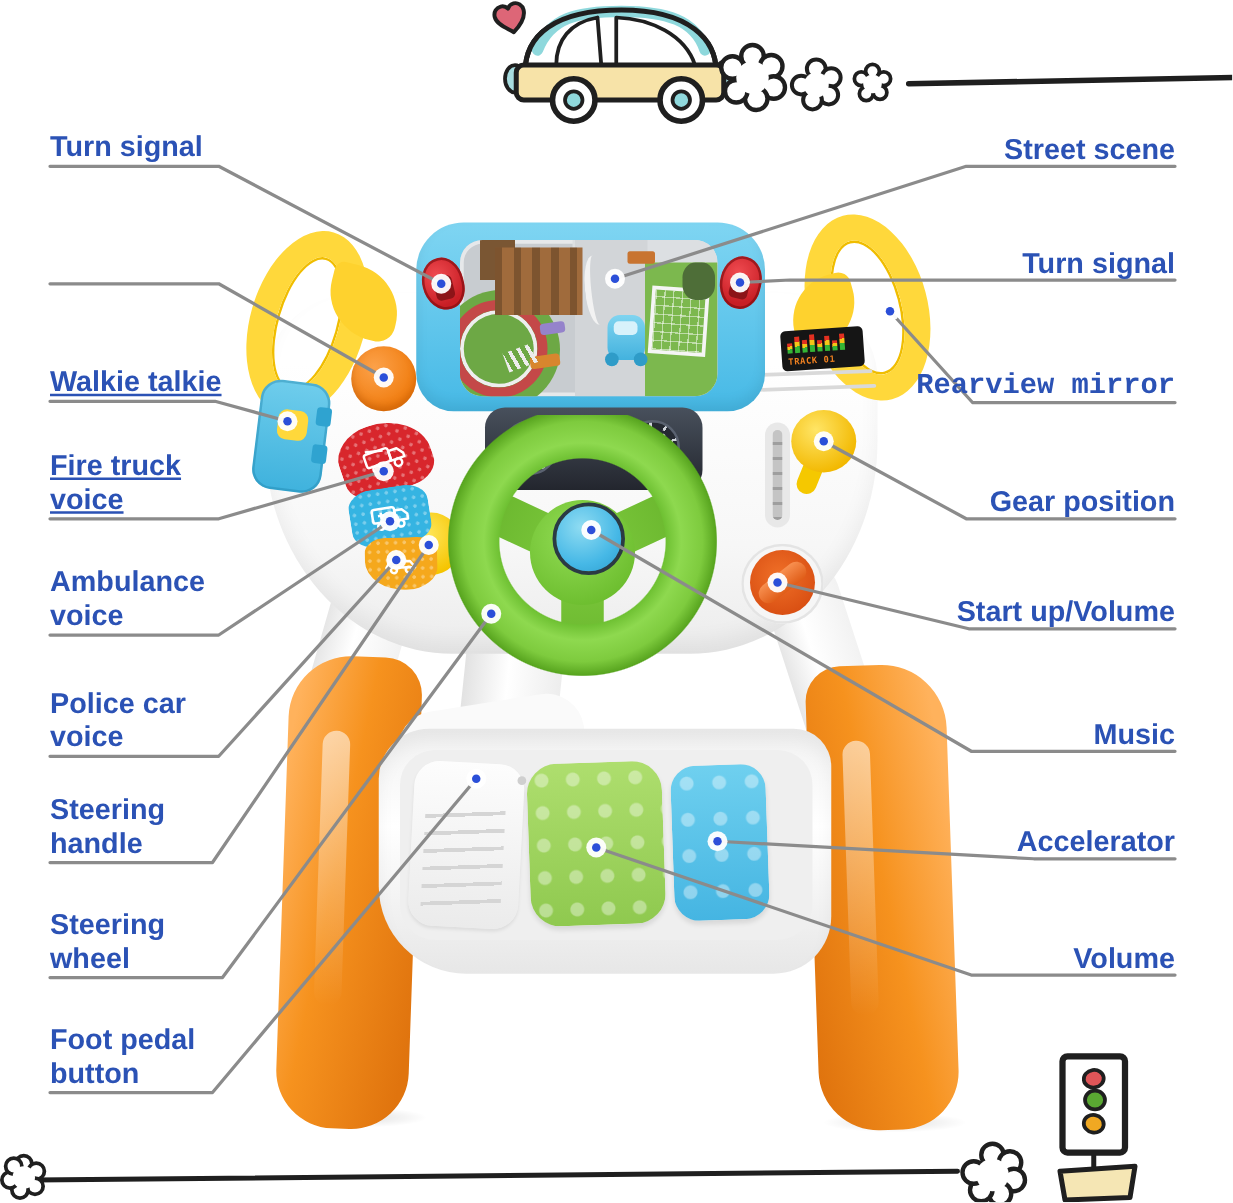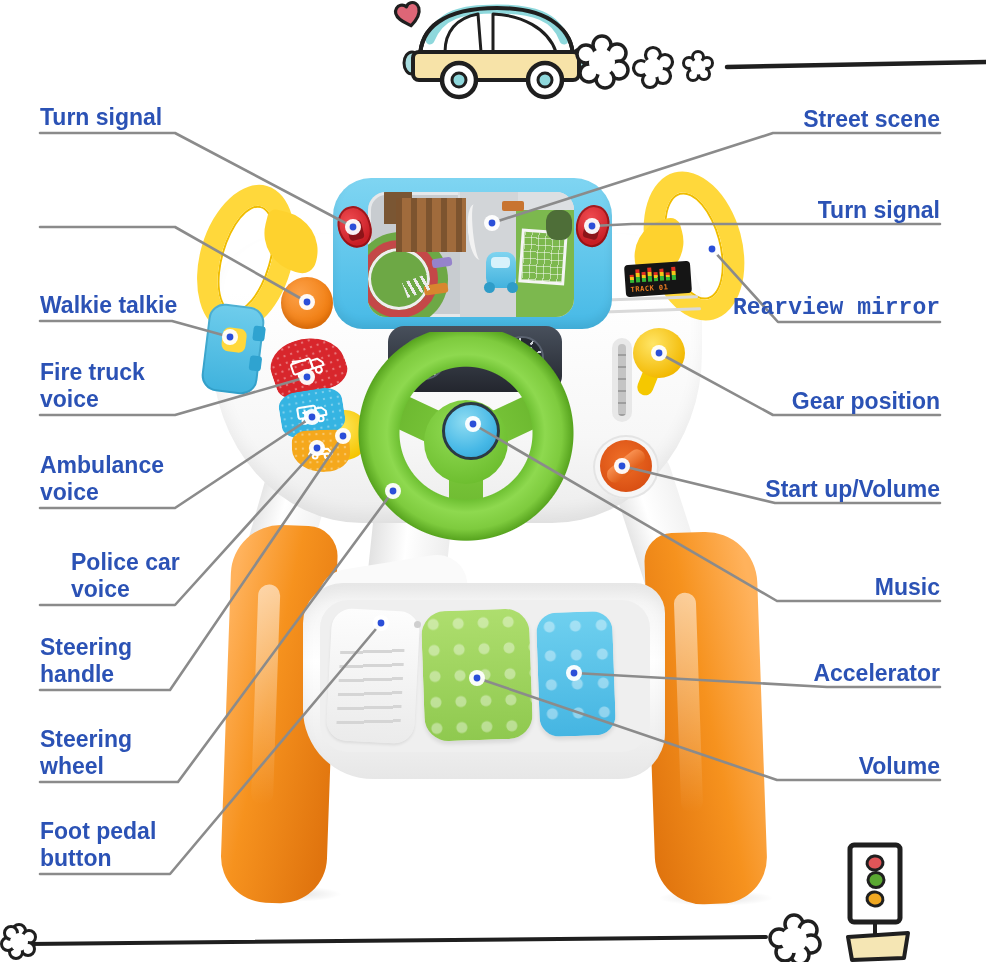"Walkie talkie" div.lbl { text-decoration: none -> underline }
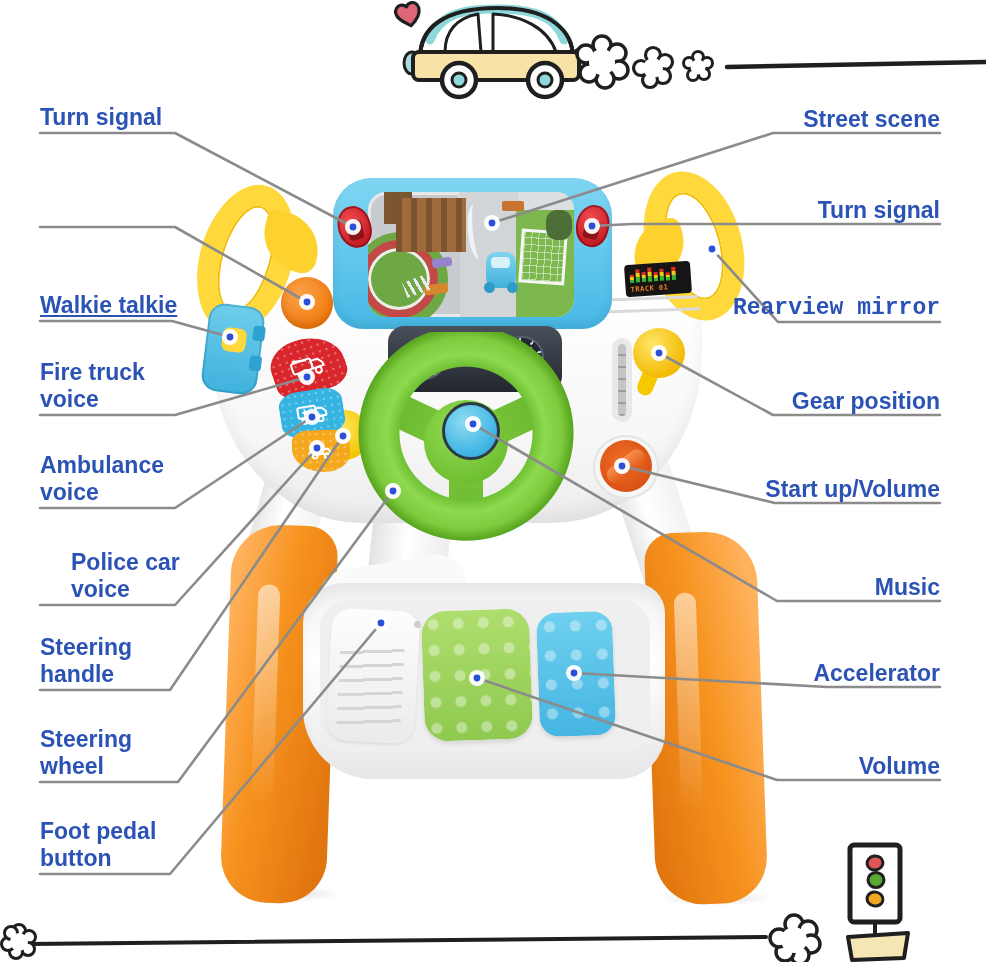"Fire truck" div.lbl { text-decoration: none -> underline }
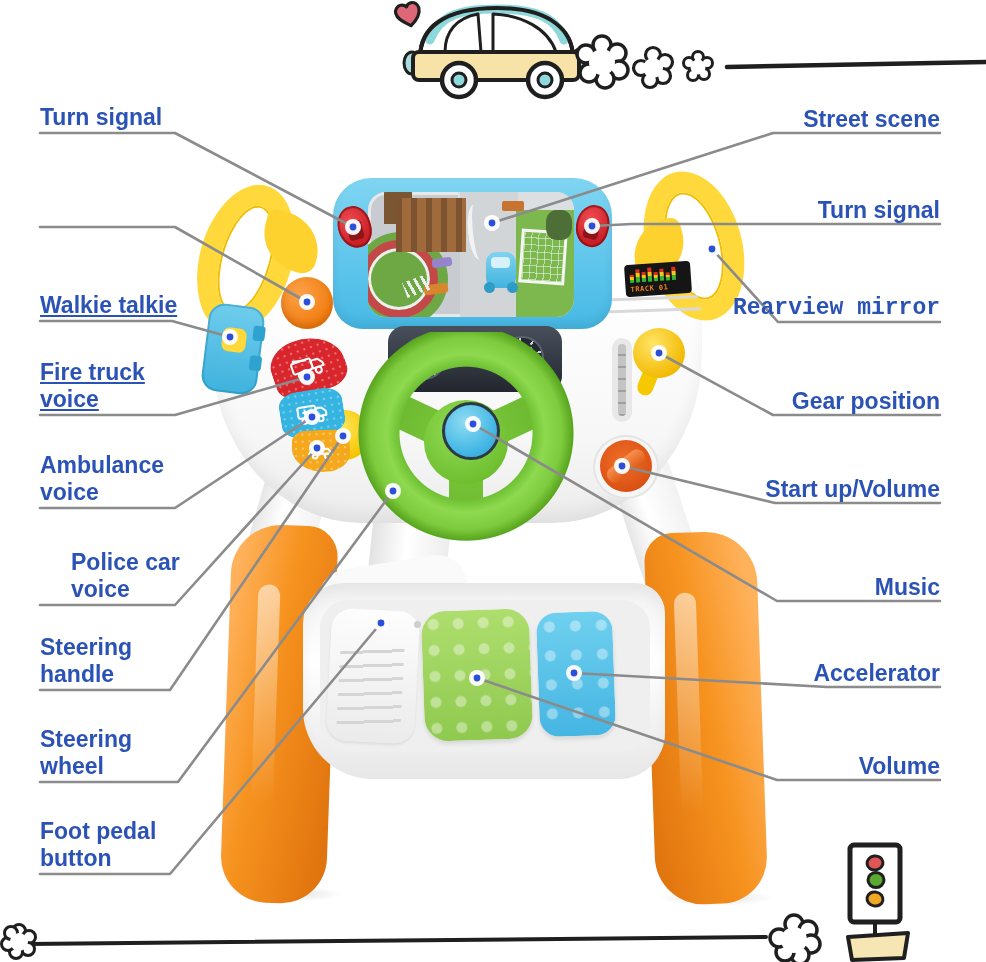"Police car" div.lbl { margin-left: 31px -> none }
